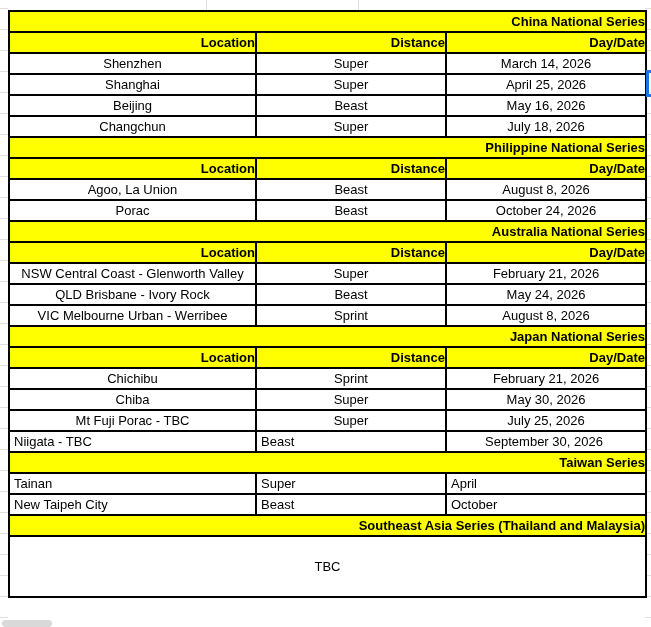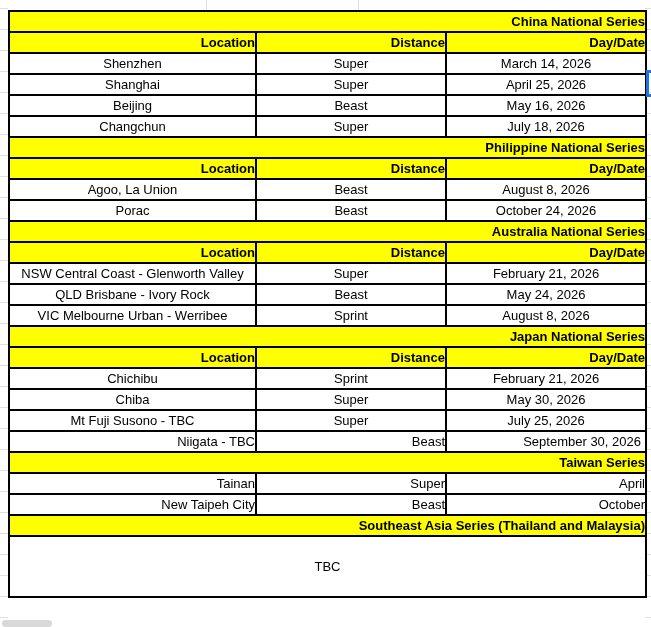"Mt Fuji Susono - TBC" td { text: Susono -> Porac }
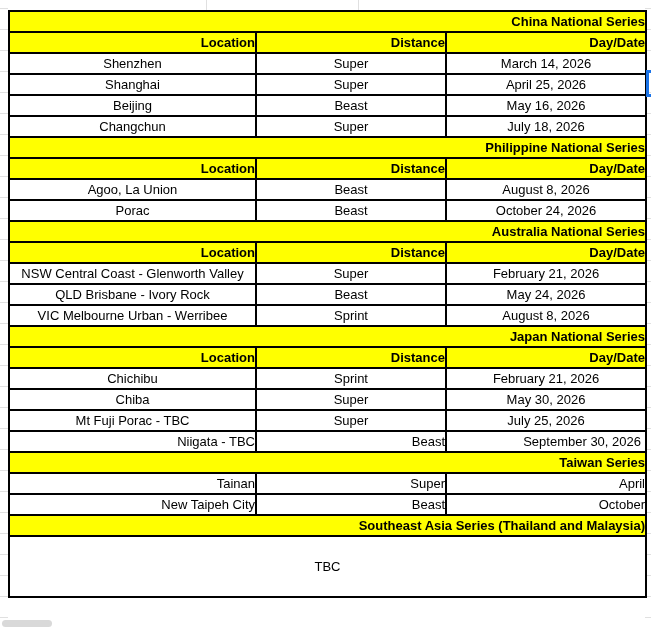"Niigata - TBC" #sched td.al { text-align: right -> left }
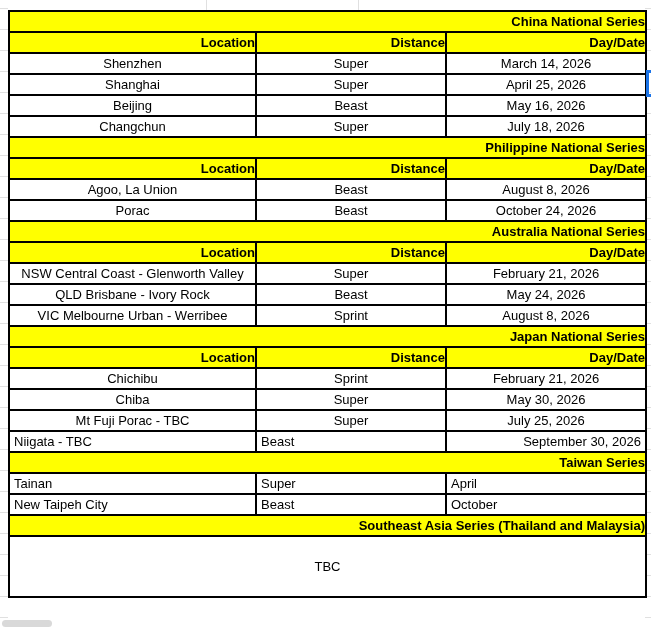"September 30, 2026" #sched td.ar { text-align: right -> none }
